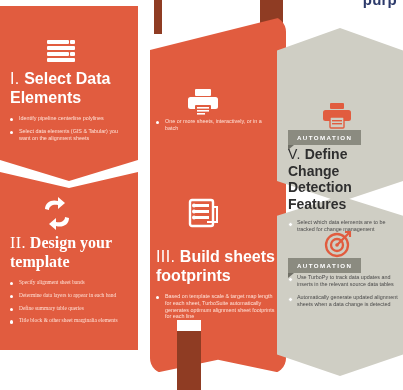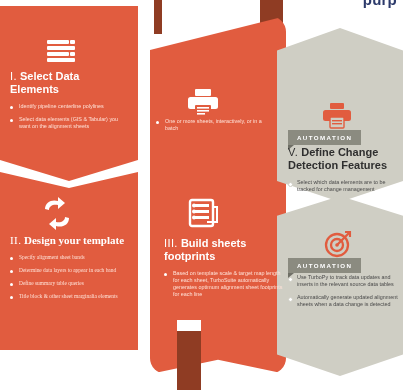"I. Select Data Elements" .orange .p-title { font-size: 11px -> 16px }
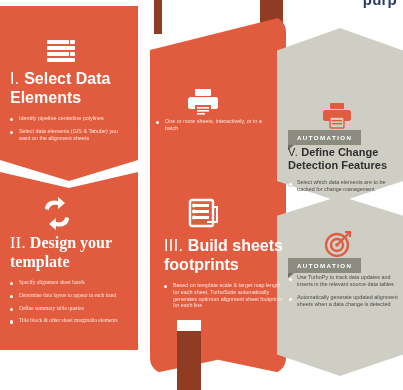"V. Define Change Detection Features" .grey .p-title { font-size: 11px -> 14px }
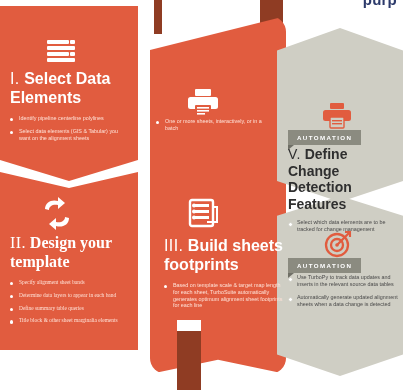"III. Build sheets footprints" div.panel { margin-left: 8px -> none; top: 237px -> 248px }
